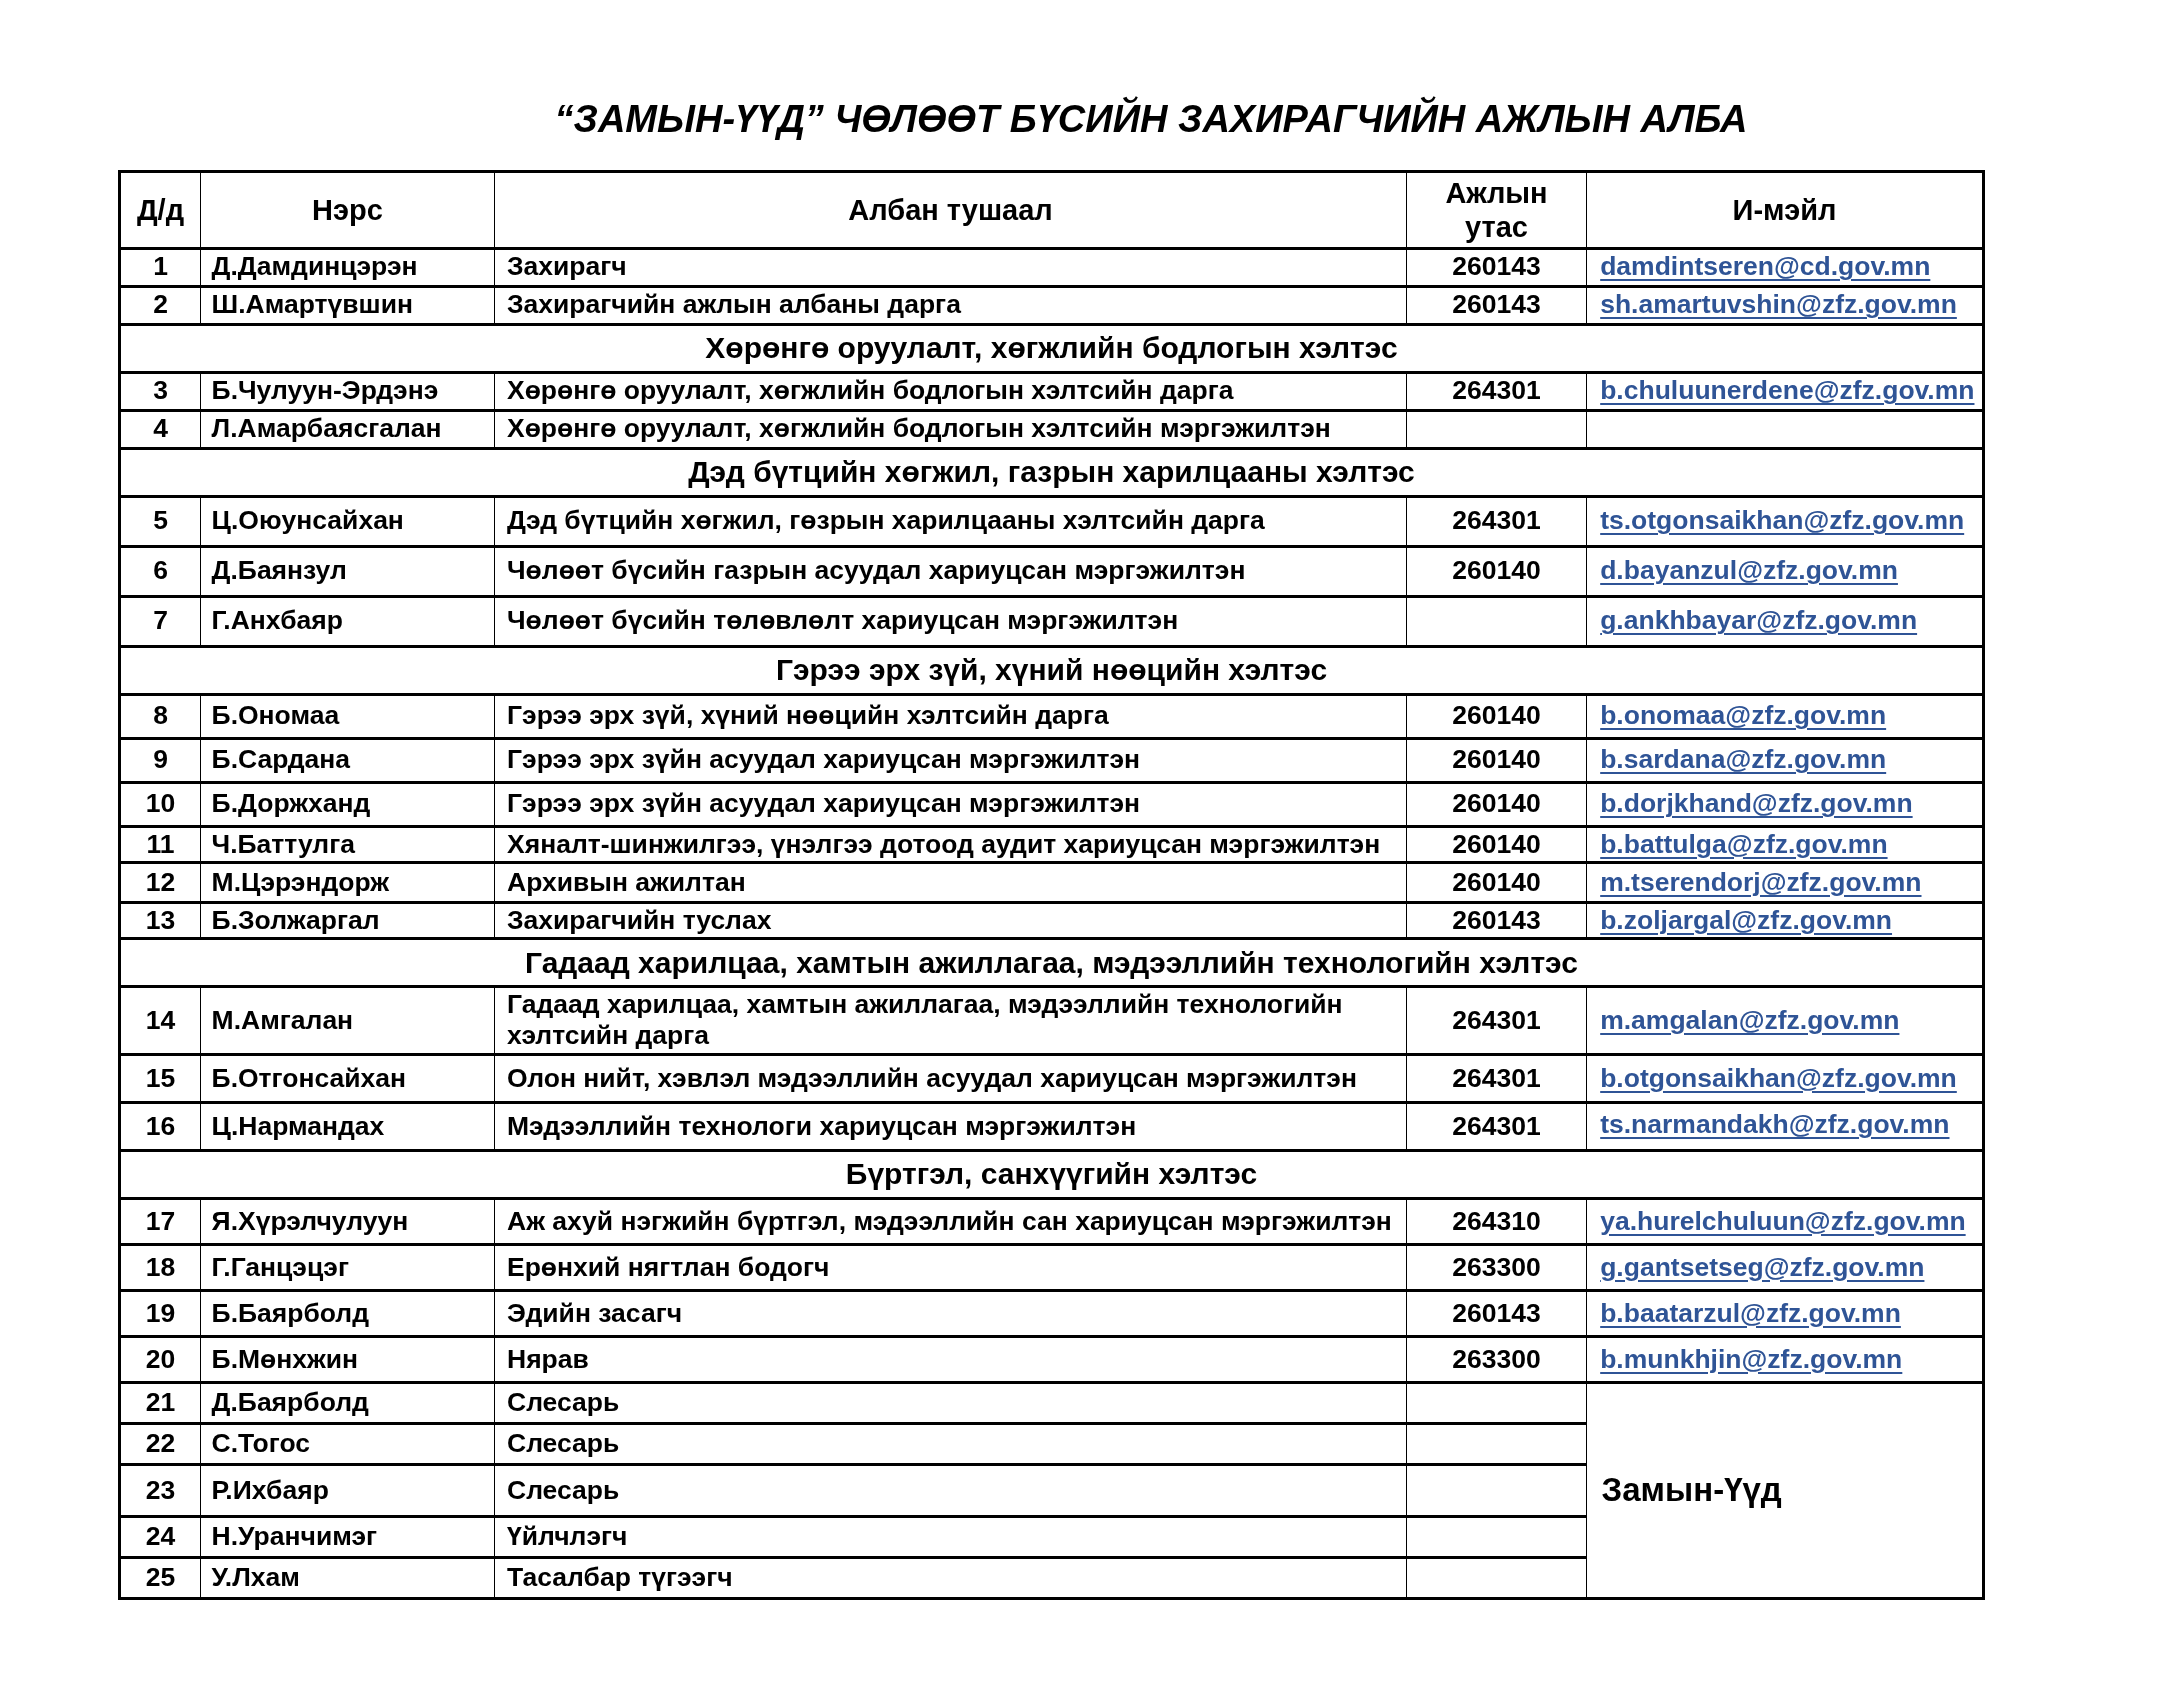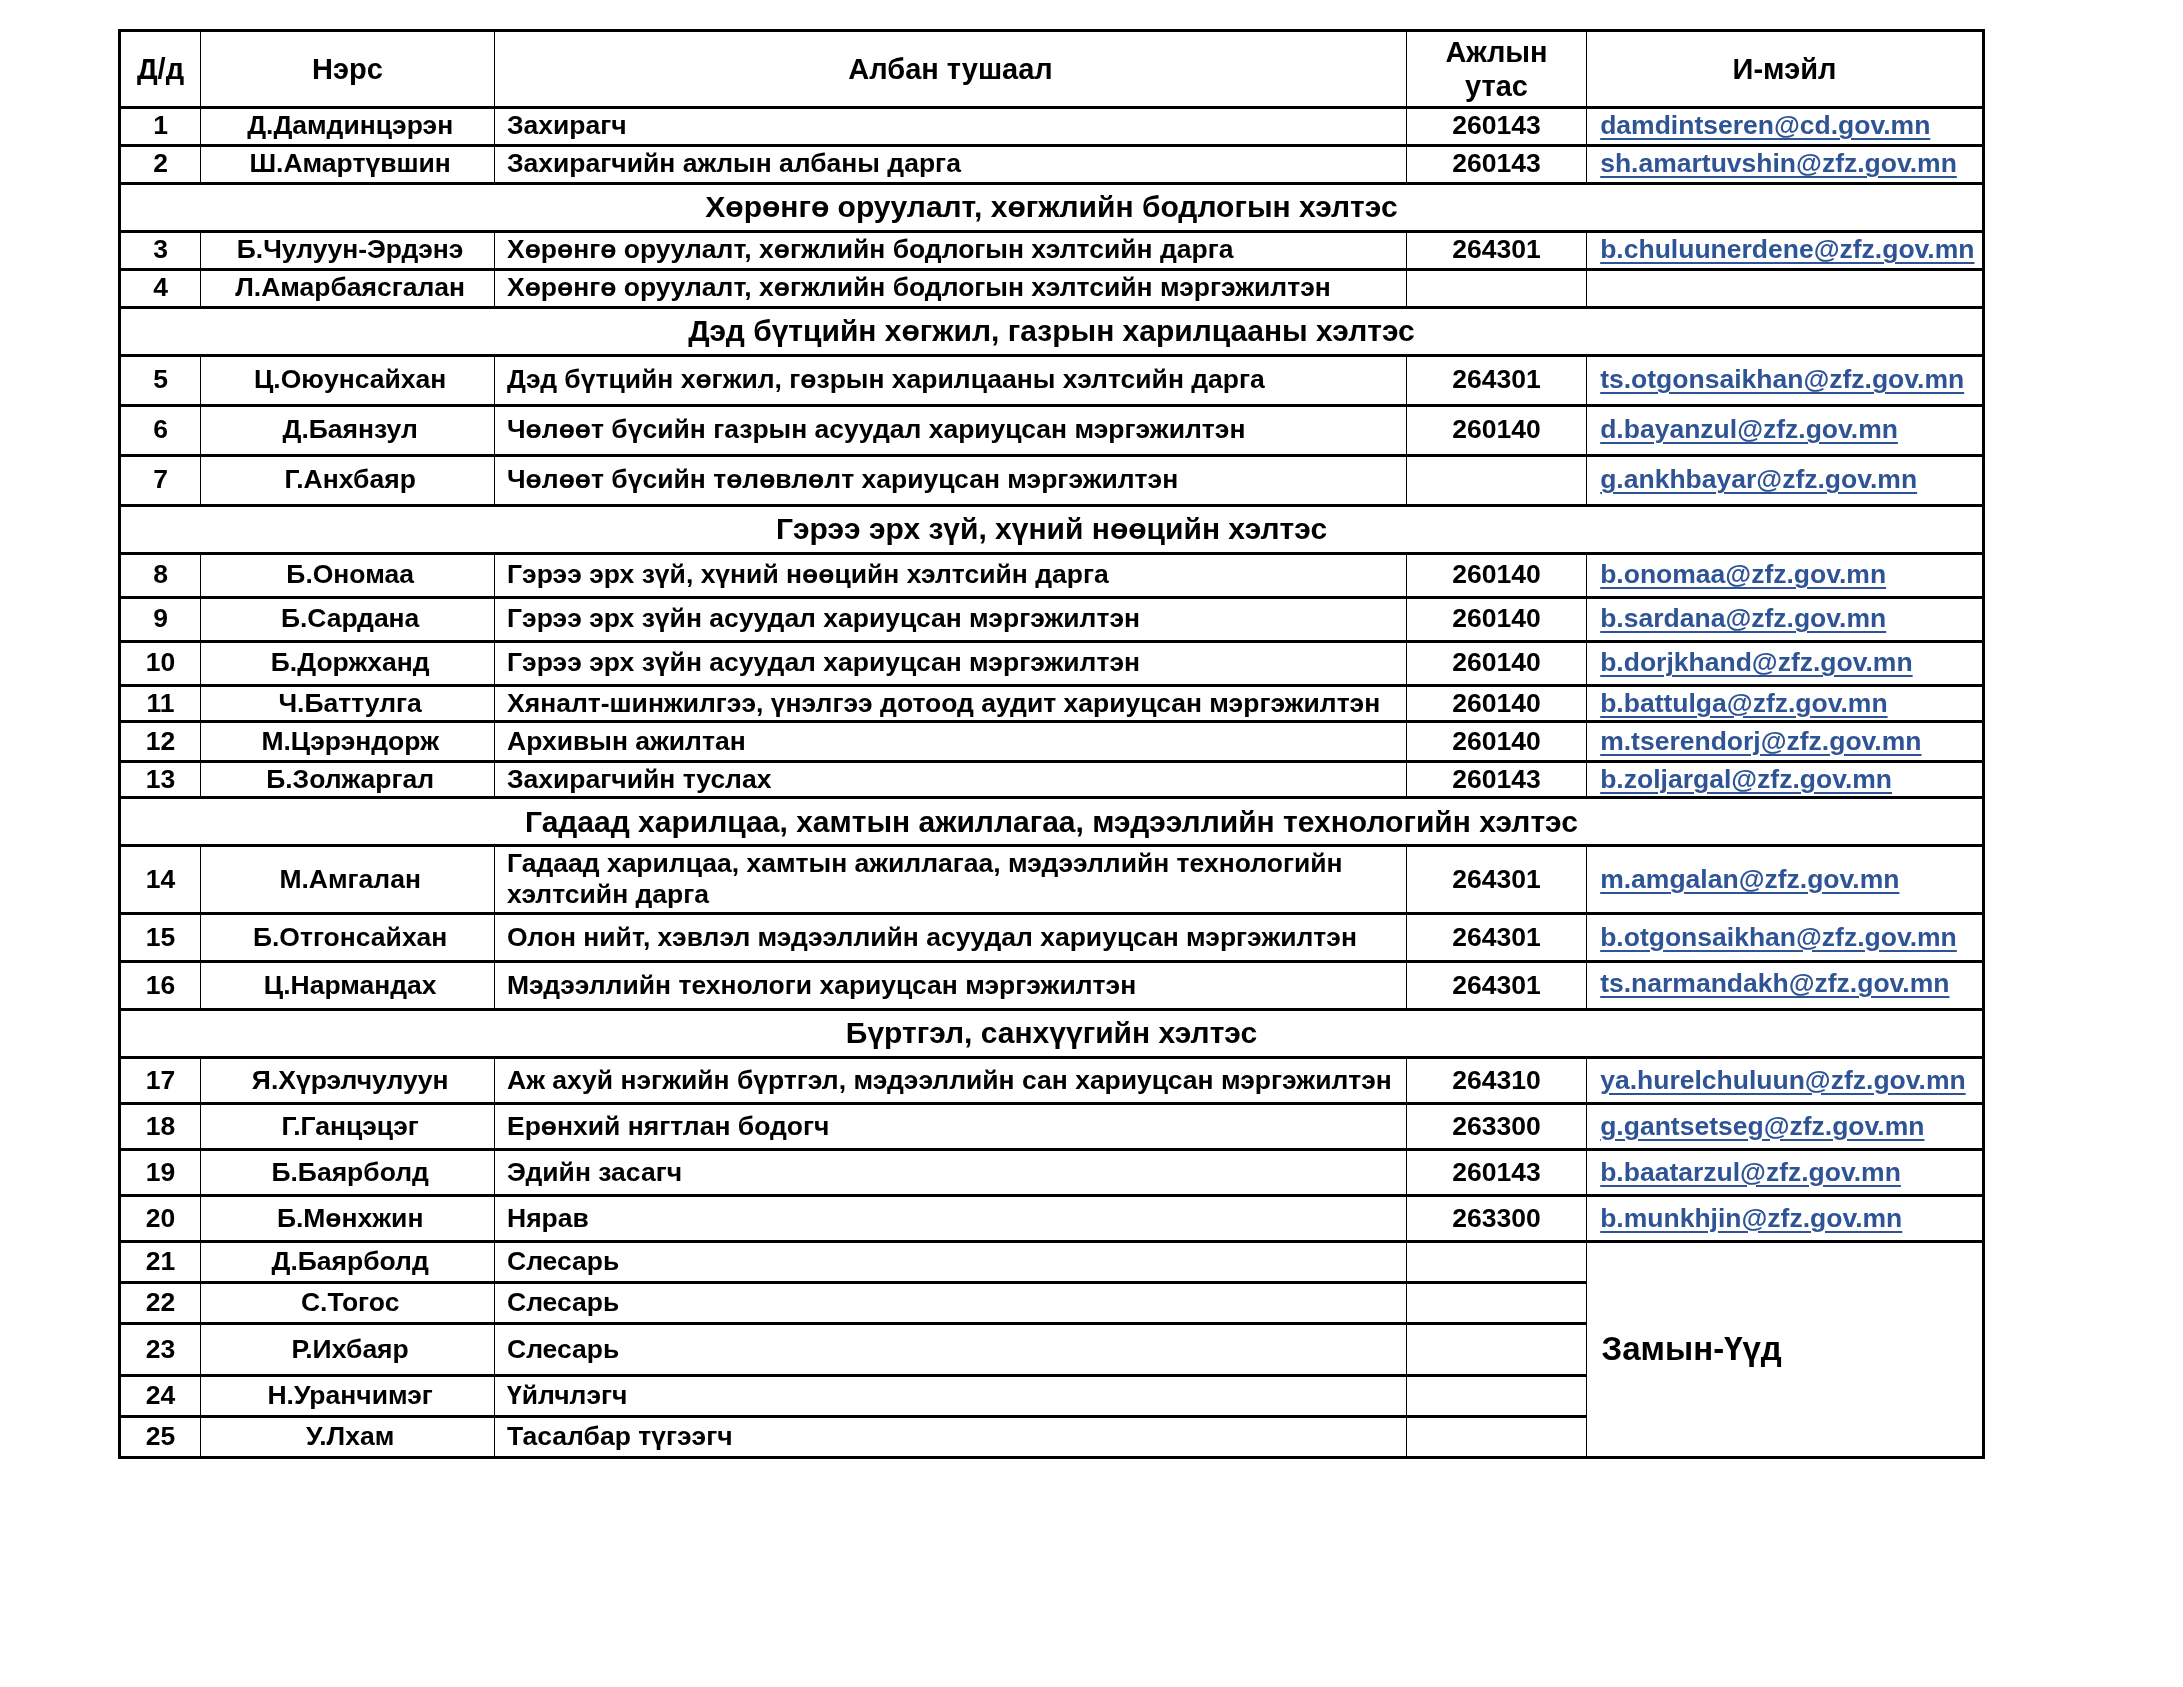"“ЗАМЫН-ҮҮД” ЧӨЛӨӨТ БҮСИЙН ЗАХИРАГЧИЙН" div.doc-title { html: none -> <div>“ЗАМЫН-ҮҮД” ЧӨЛӨӨТ БҮСИЙН ЗАХИРАГЧИЙН АЖЛЫН АЛБА</div> }
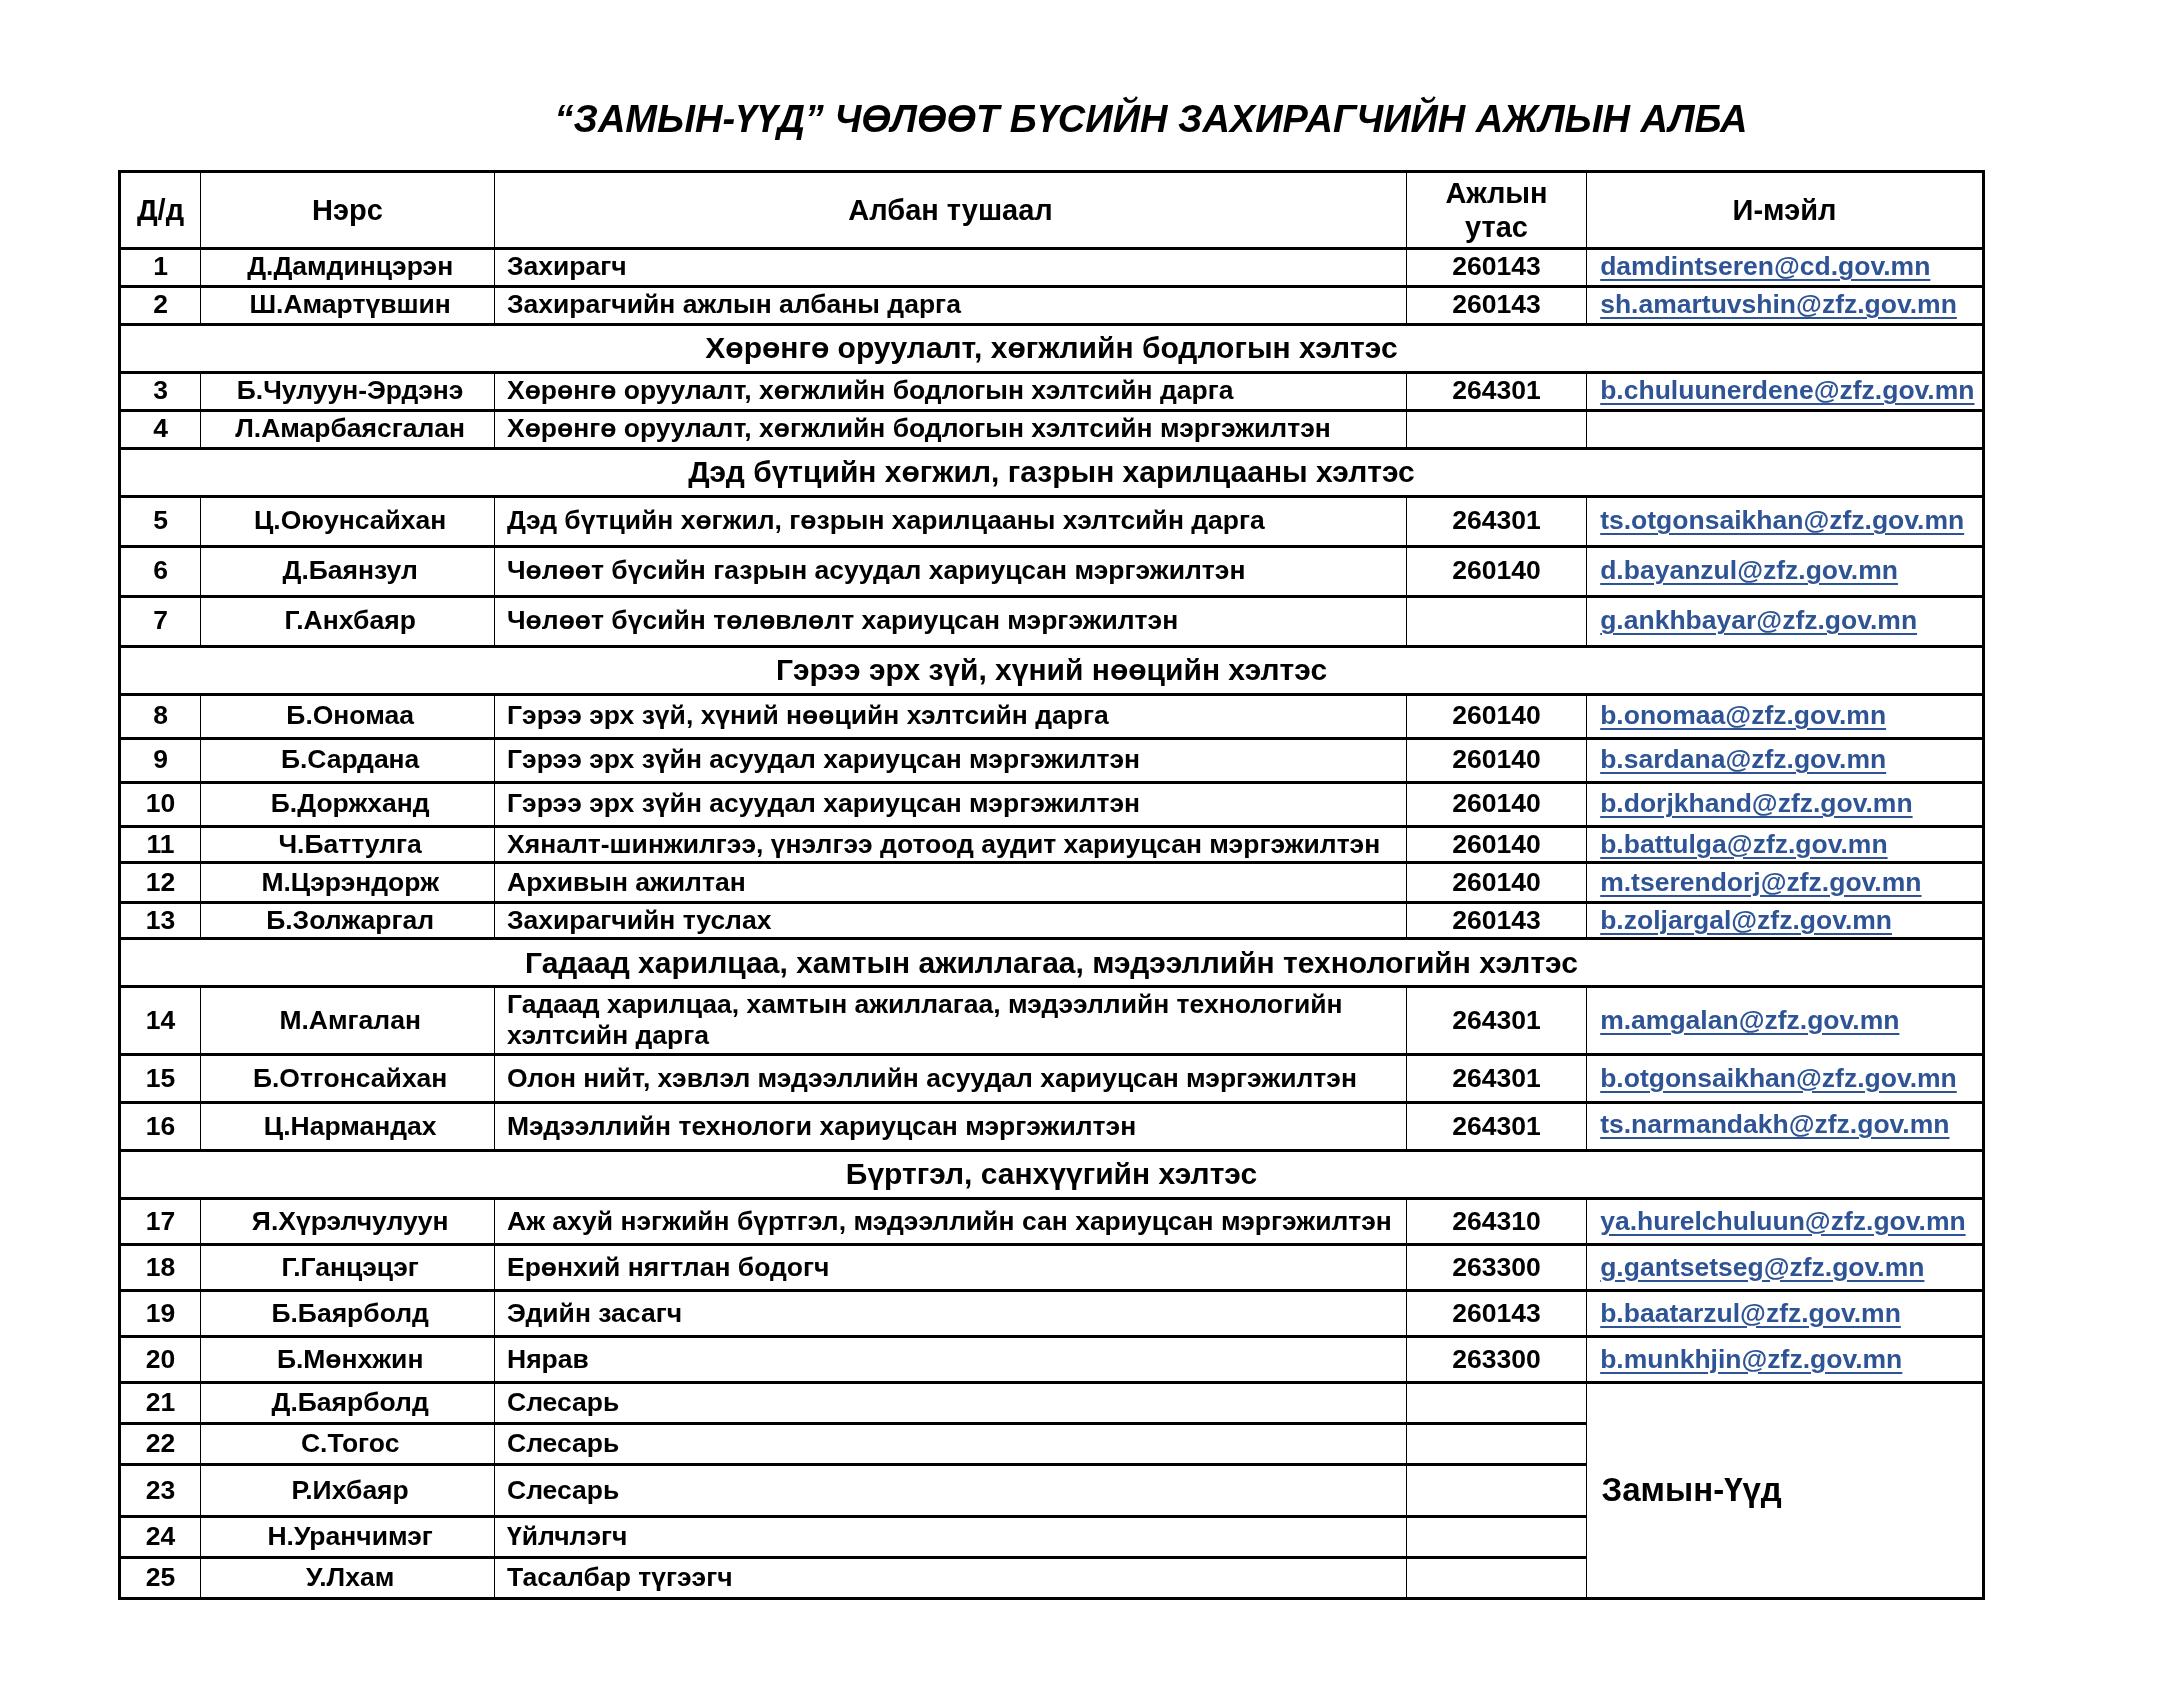"Д.Дамдинцэрэн" .col-name { text-align: center -> left }
